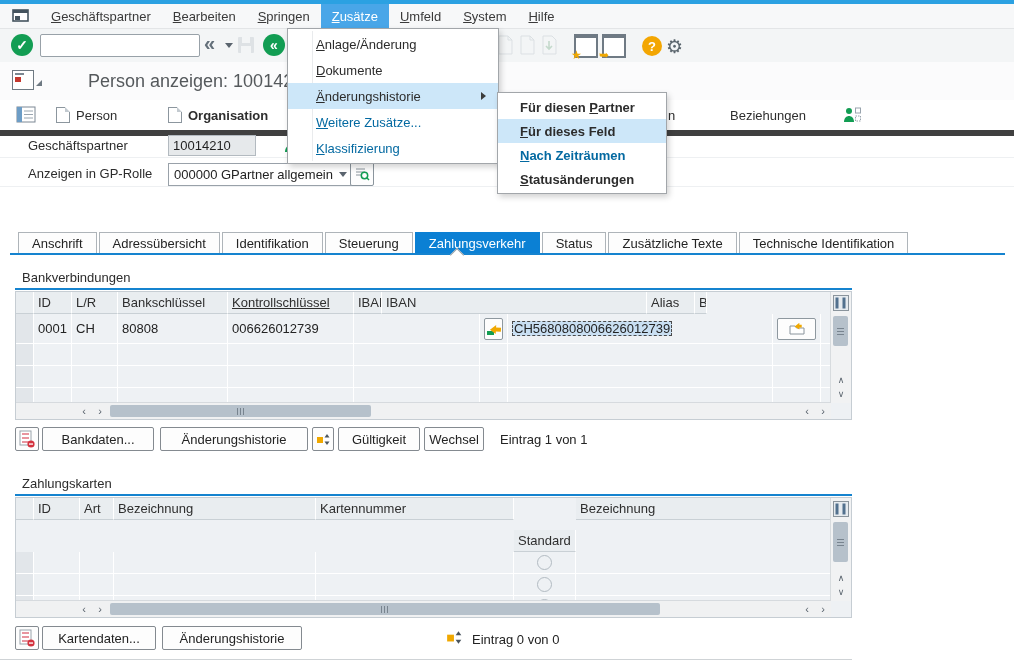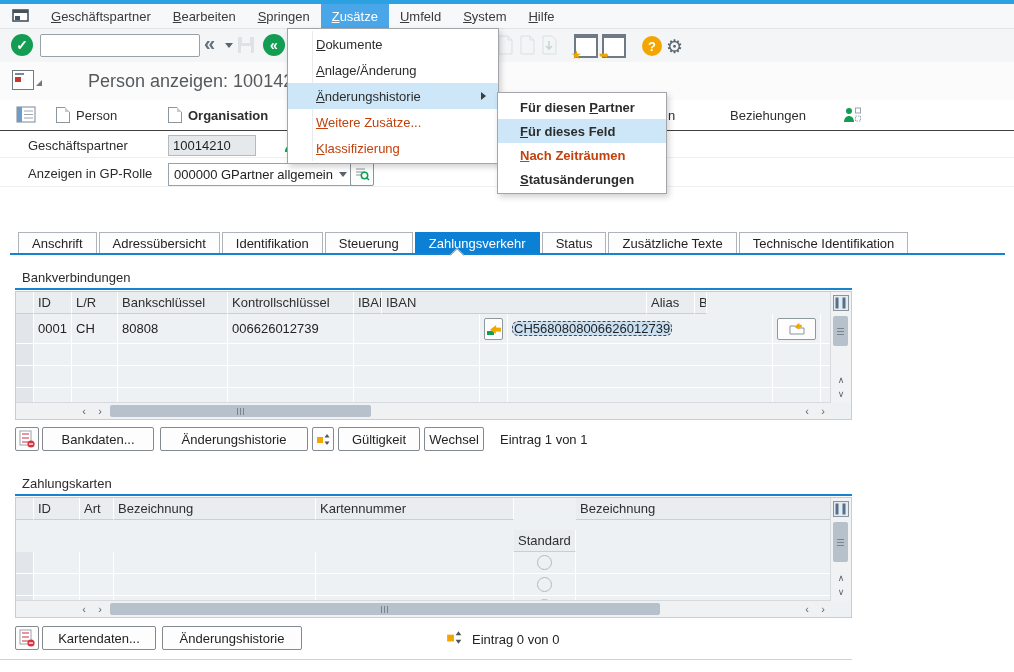"Dokumente" div.popup-item { order: before "Anlage/Änderung" -> after "Anlage/Änderung" }
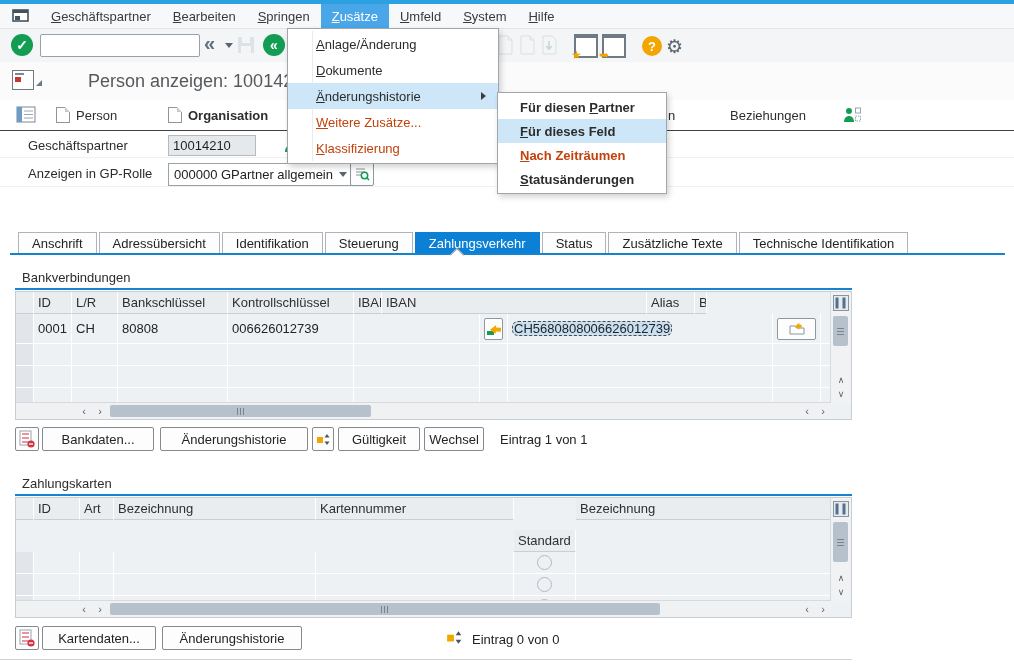"Person" .appbar { border-bottom: 1px solid #404040 -> 6px solid #404040 }
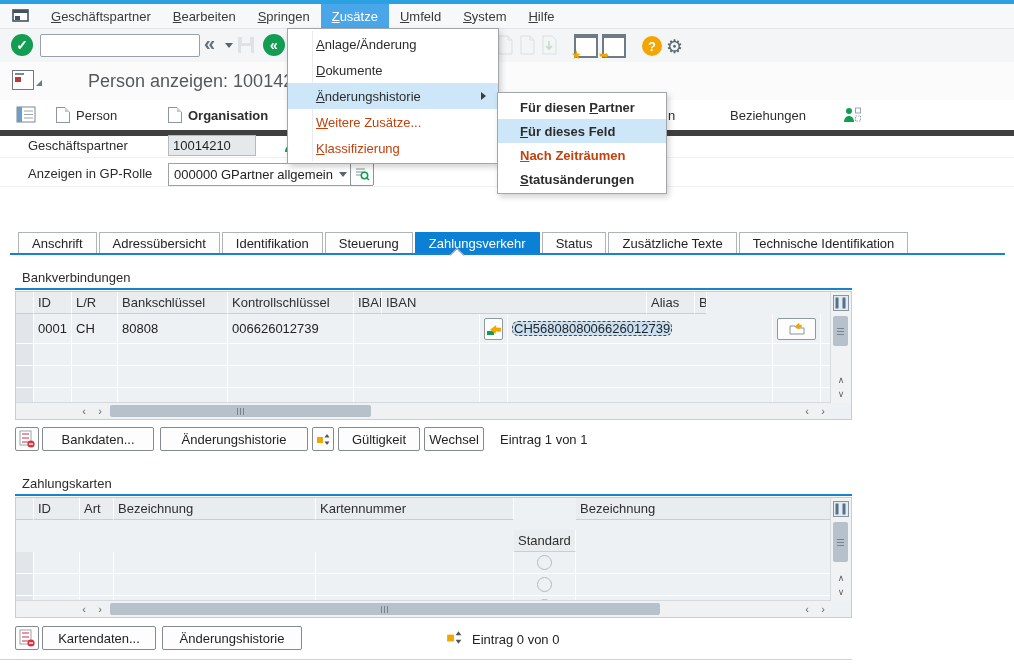"Weitere Zusätze..." .popup-item.disabled { color: #c2410c -> #0369a1 }
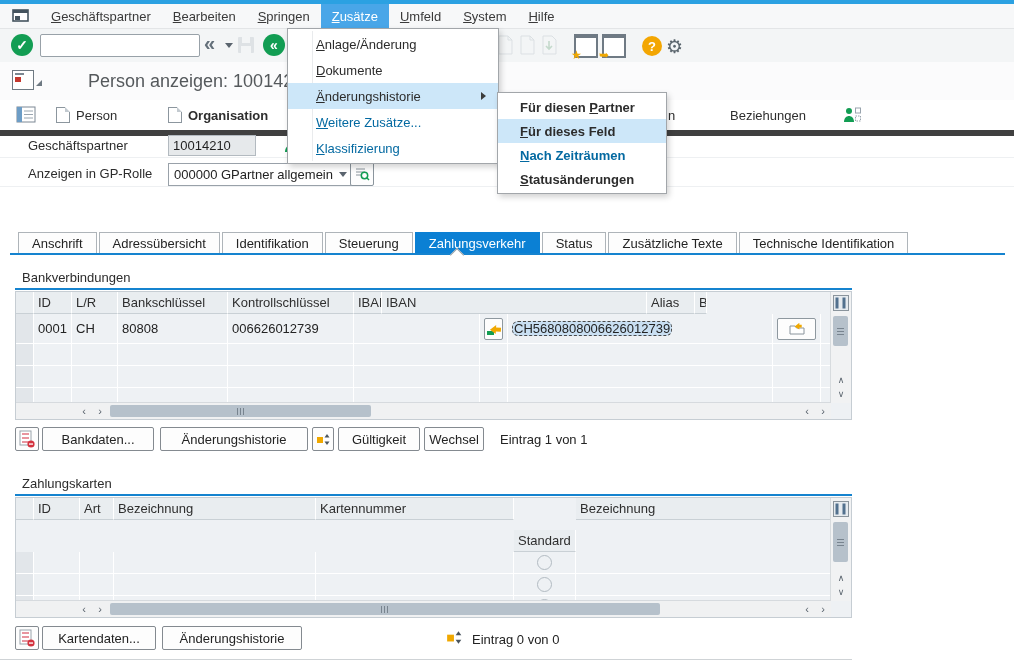"Kontrollschlüssel" div.th { text-decoration: none -> underline }
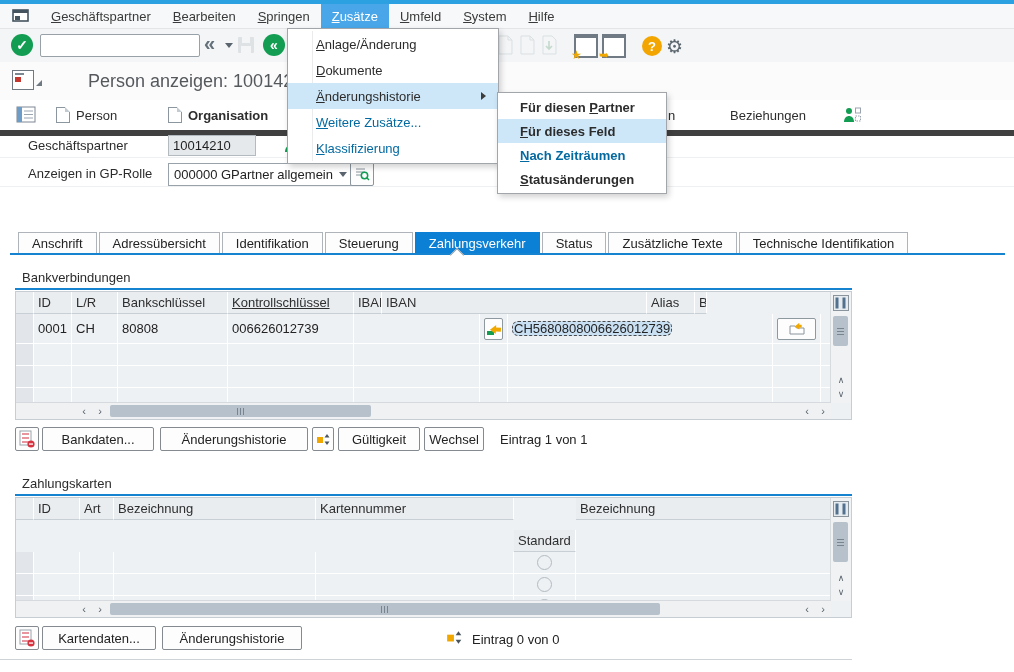"CH5680808006626012739" .iban-selected { border-radius: 6px -> none }
